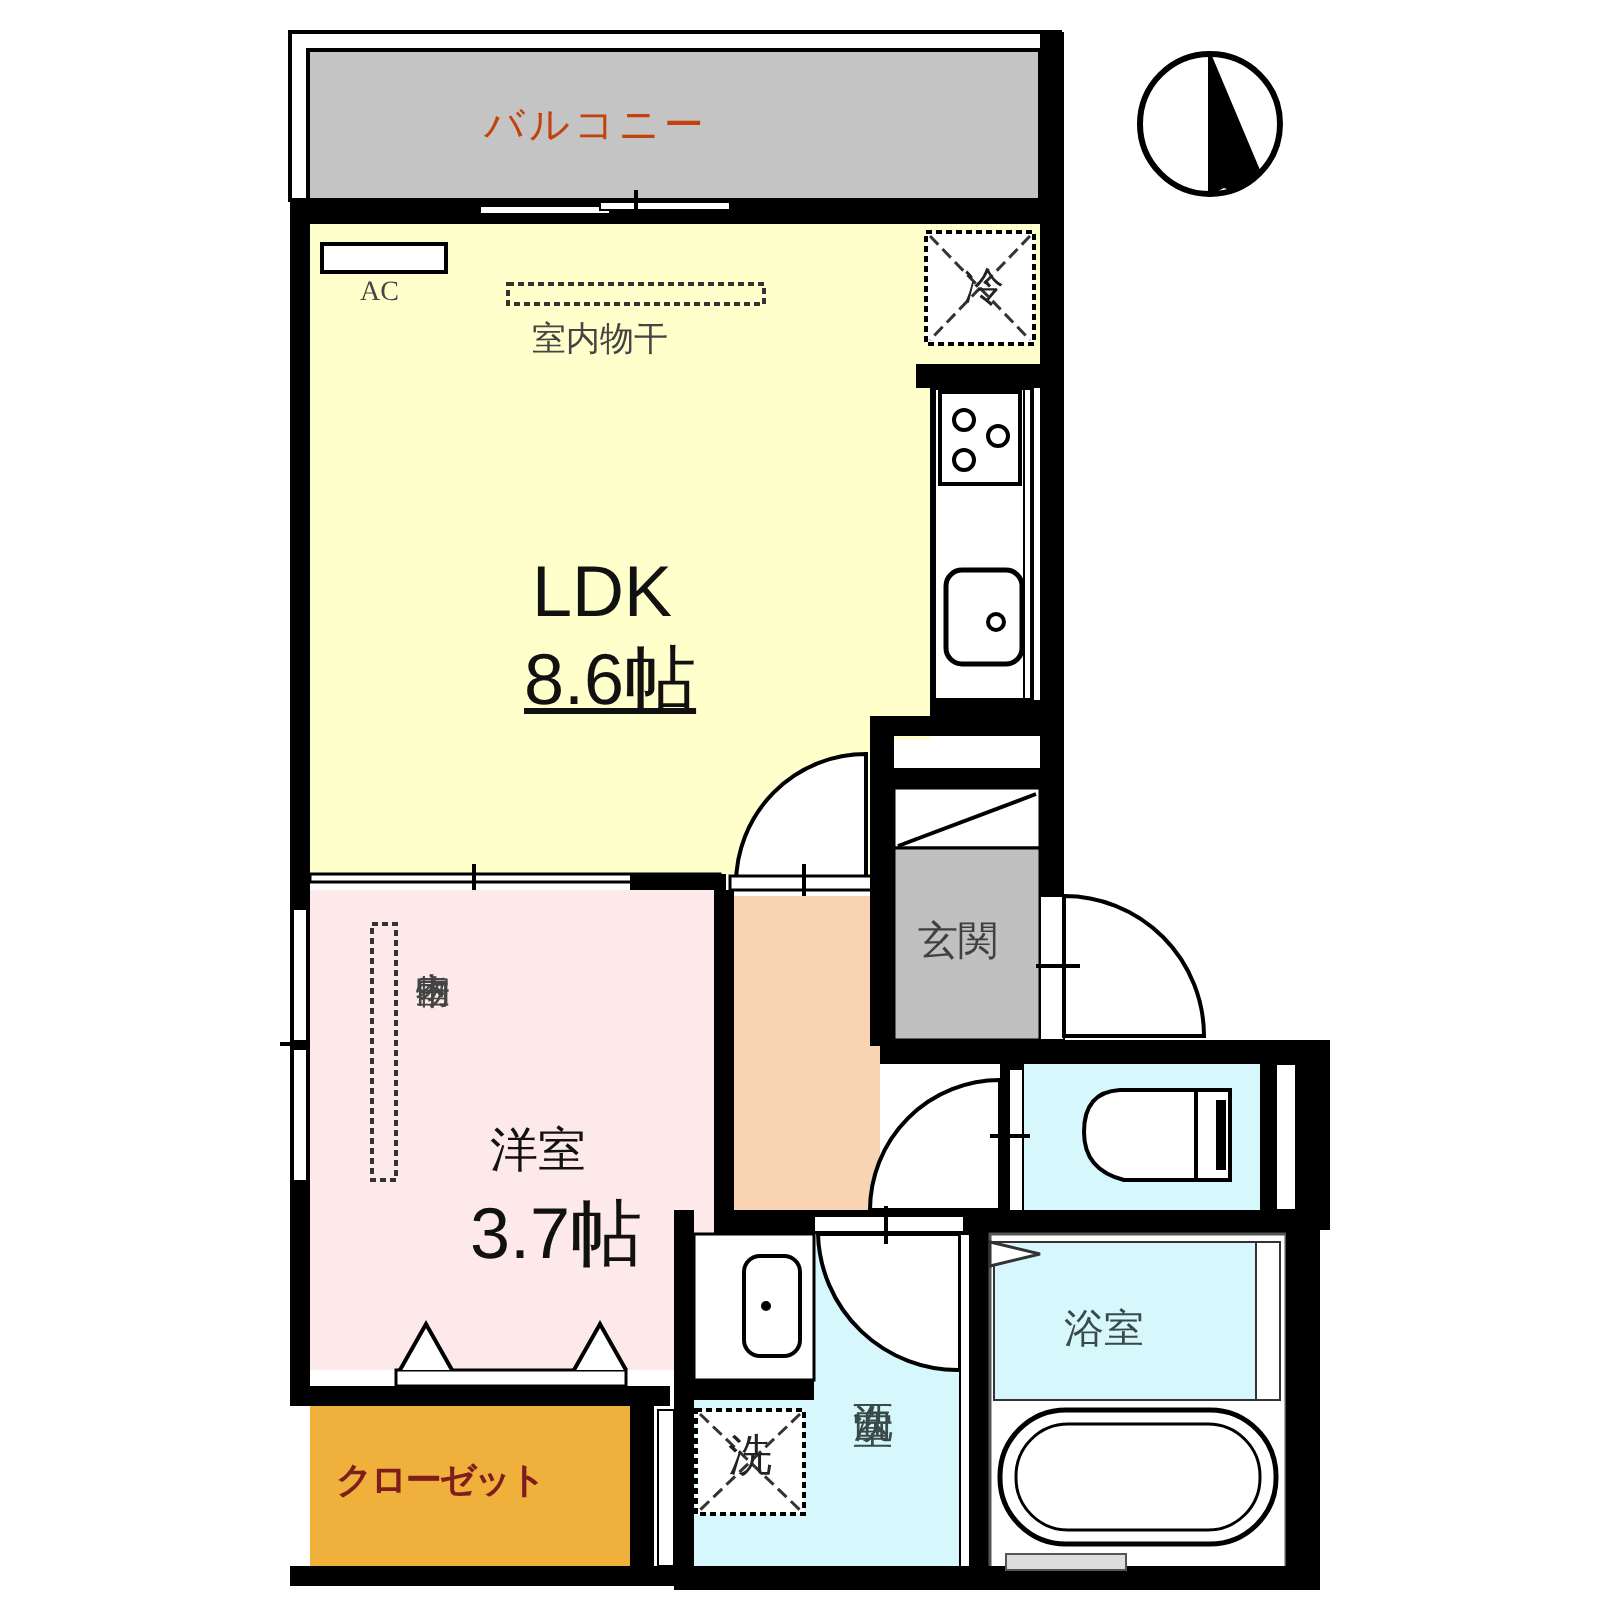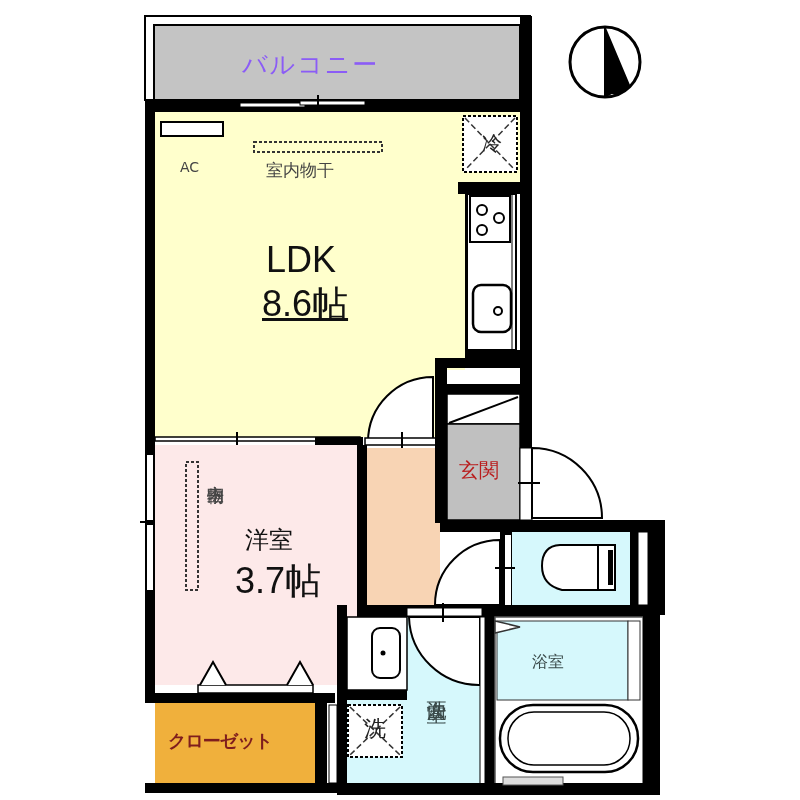"バルコニー" div.lbl { color: #8b5cf6 -> #c2410c; font-size: 25px -> 20px }
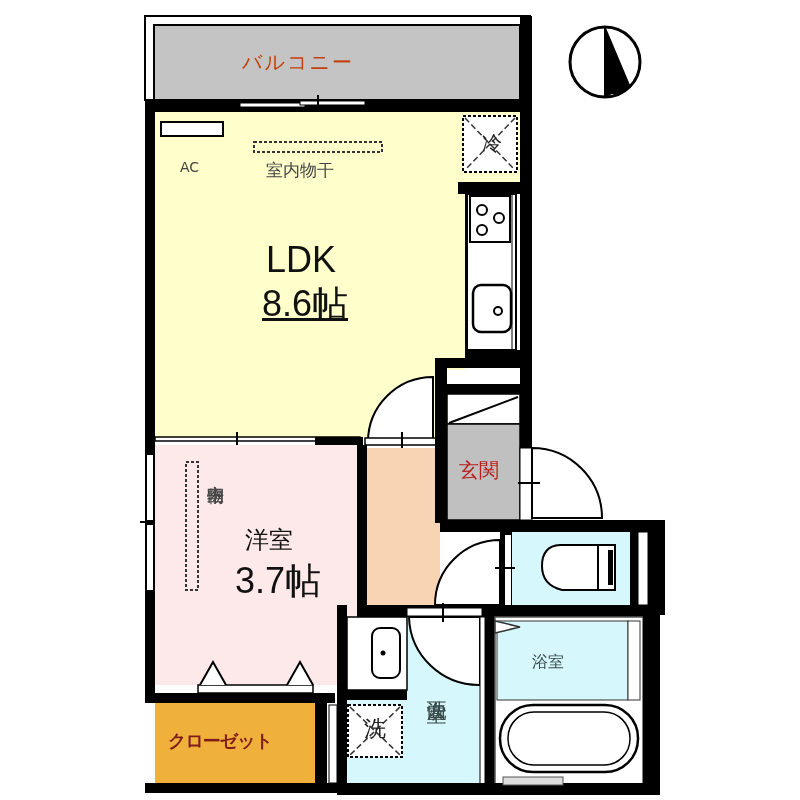"AC" div.lbl { font-family: none -> Liberation Serif, serif; top: 160px -> 140px }
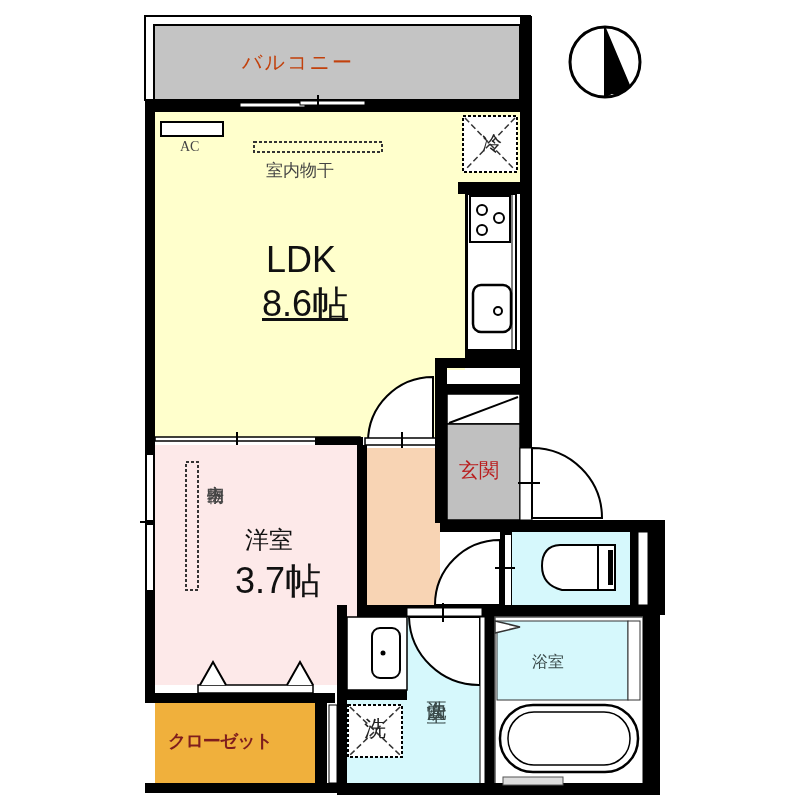"LDK" .big { margin-top: none -> 36px }
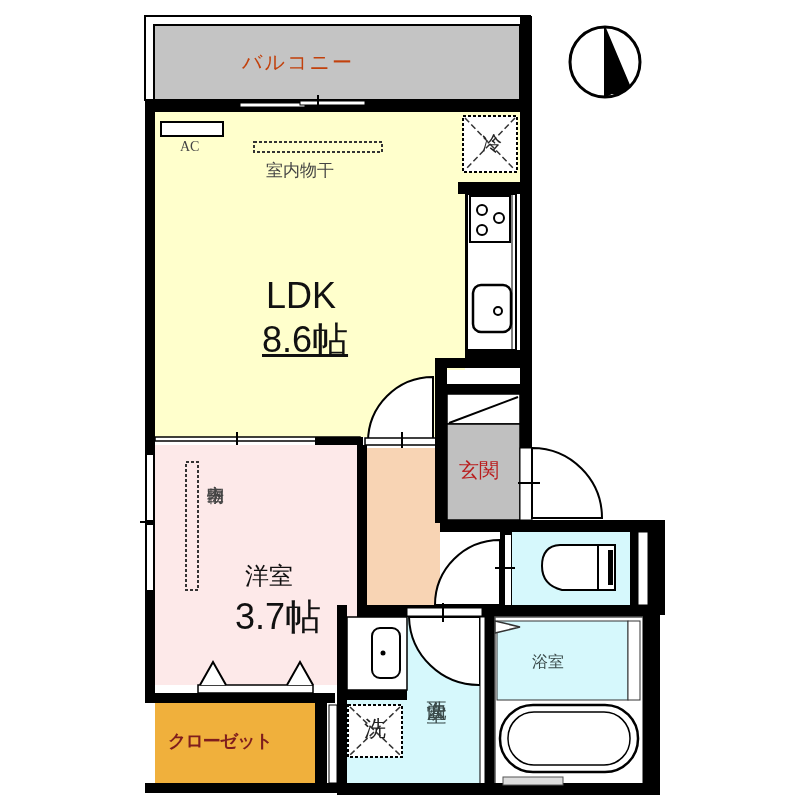"玄関" .mid { color: #b91c1c -> #404040 }
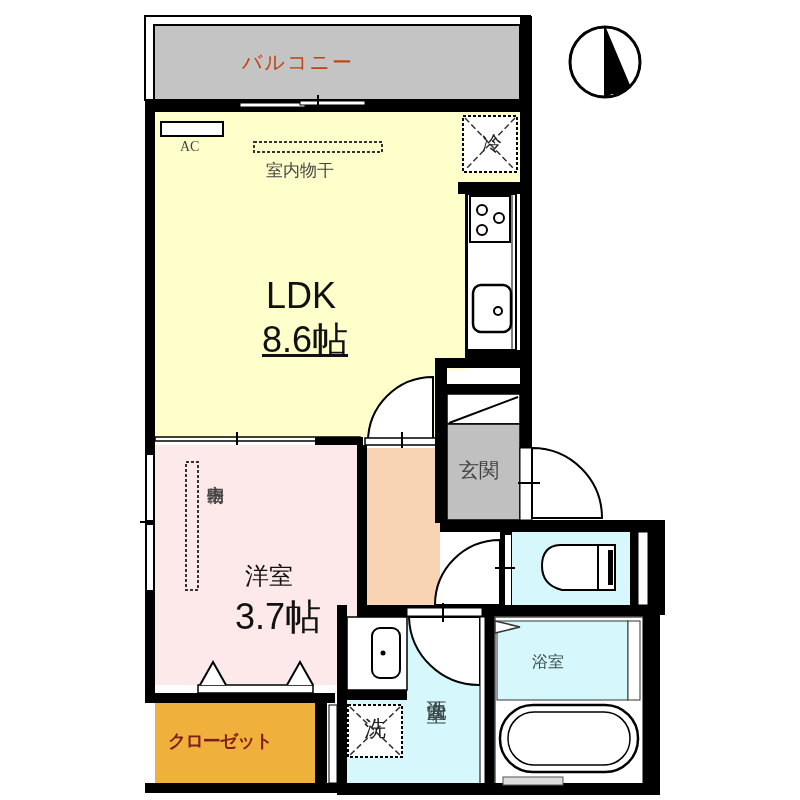"浴室" div.lbl { font-size: 16px -> 20px }
